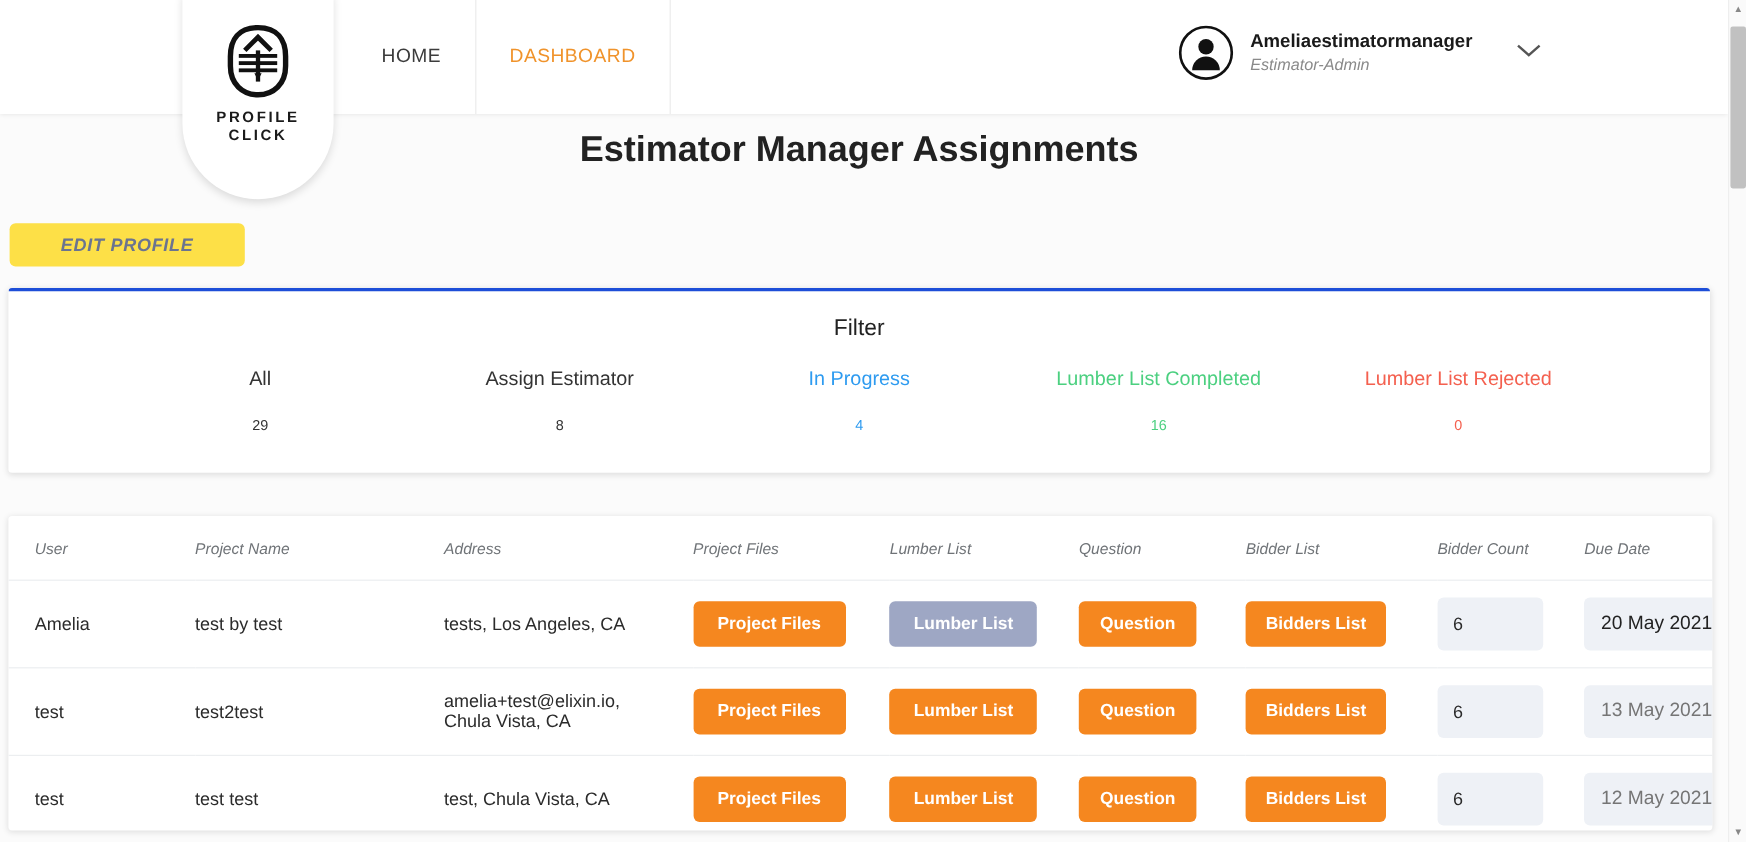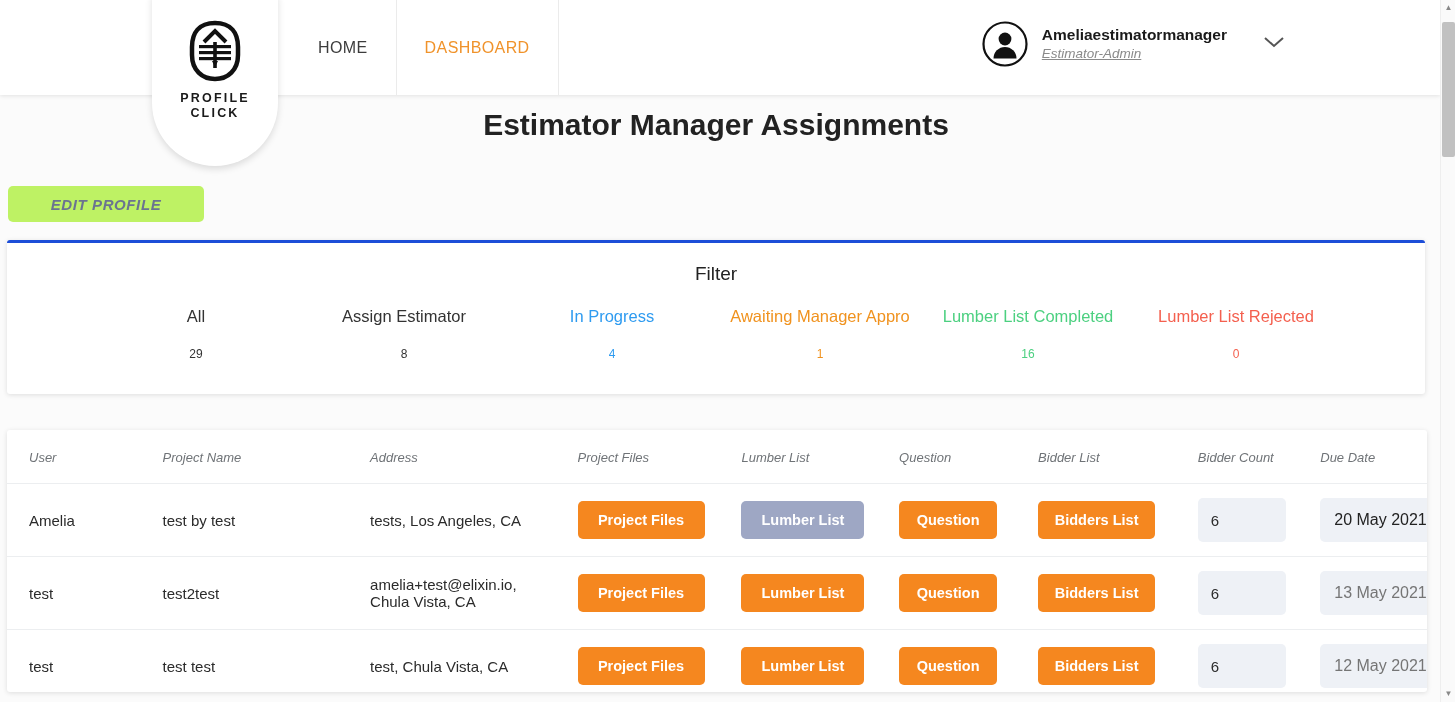"Estimator-Admin" .user-role { text-decoration: underline -> none }
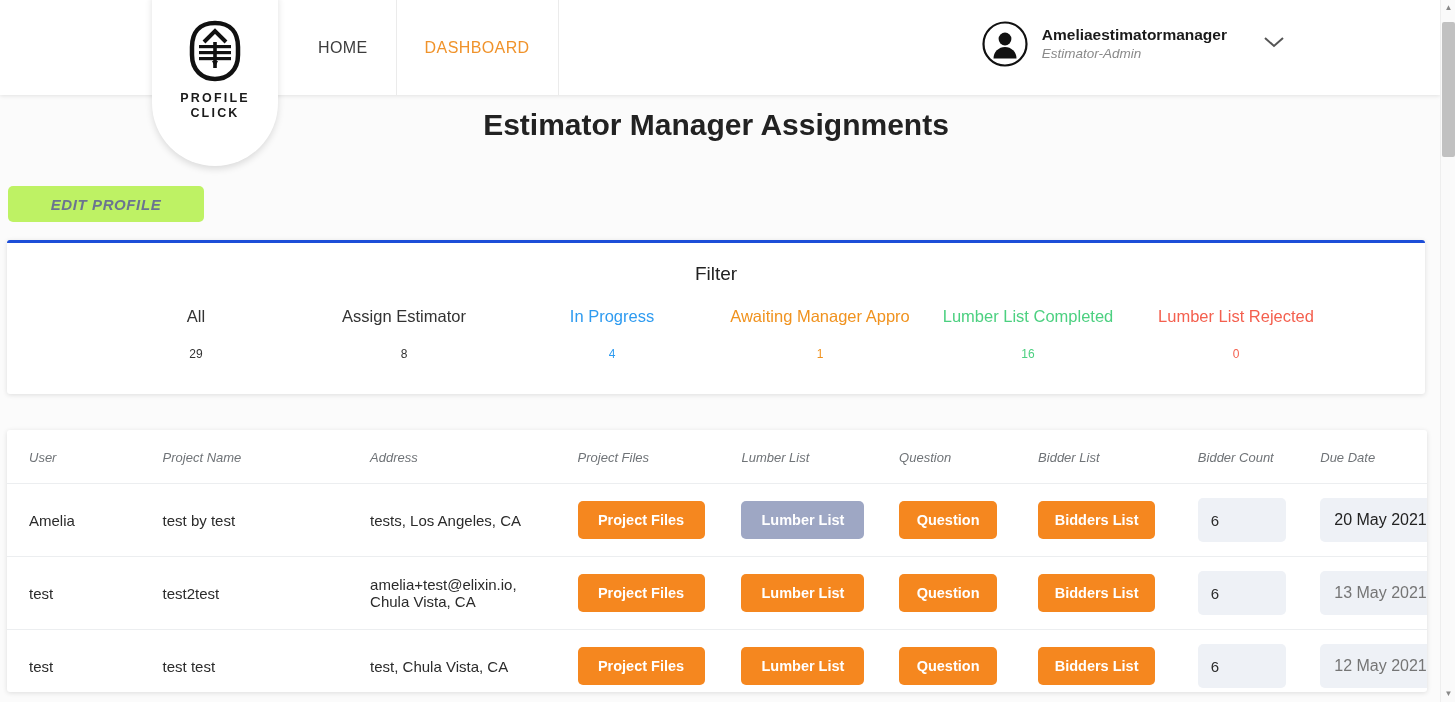"EDIT PROFILE" .edit-profile { background: #bef264 -> #fde047 }
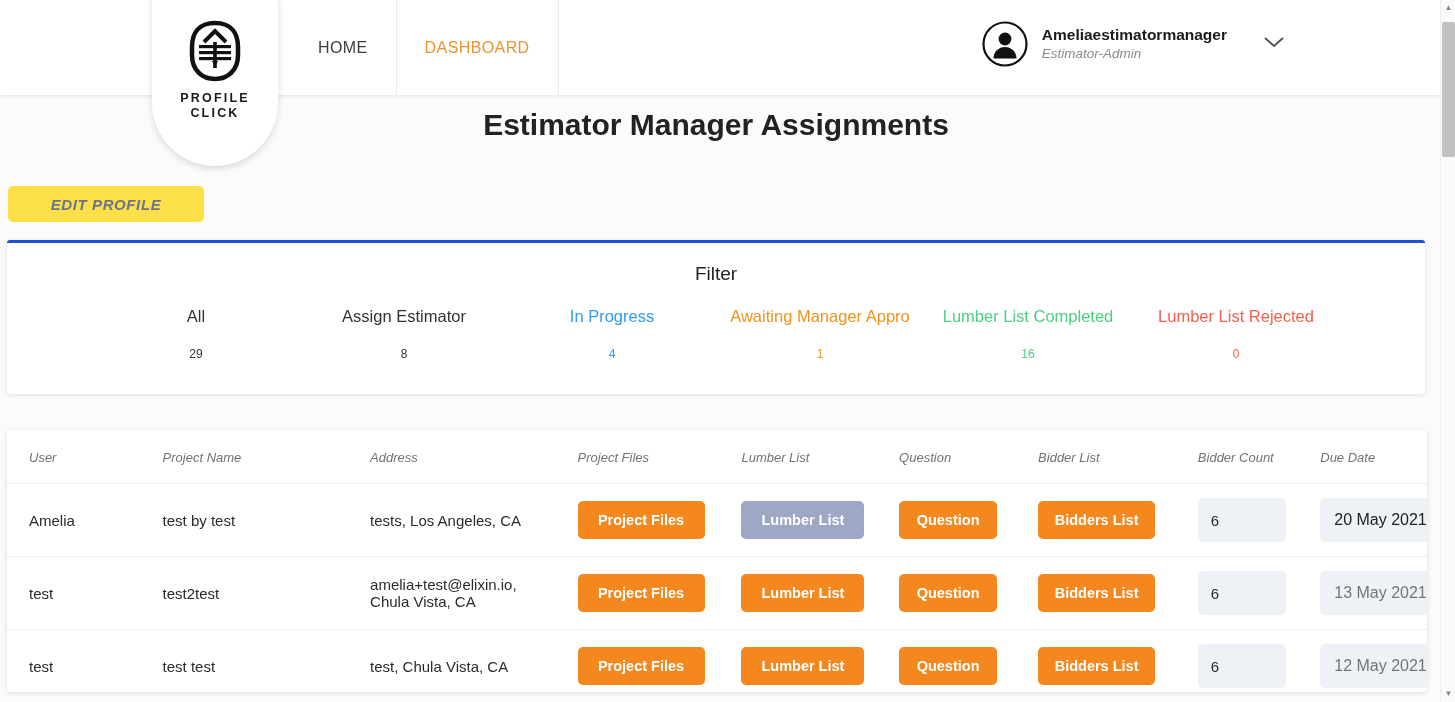"Awaiting Manager Appro" div.filter-col { html: <div> <div>Awaiting Manager Appro</div> <div>1</div> </div> -> none }
